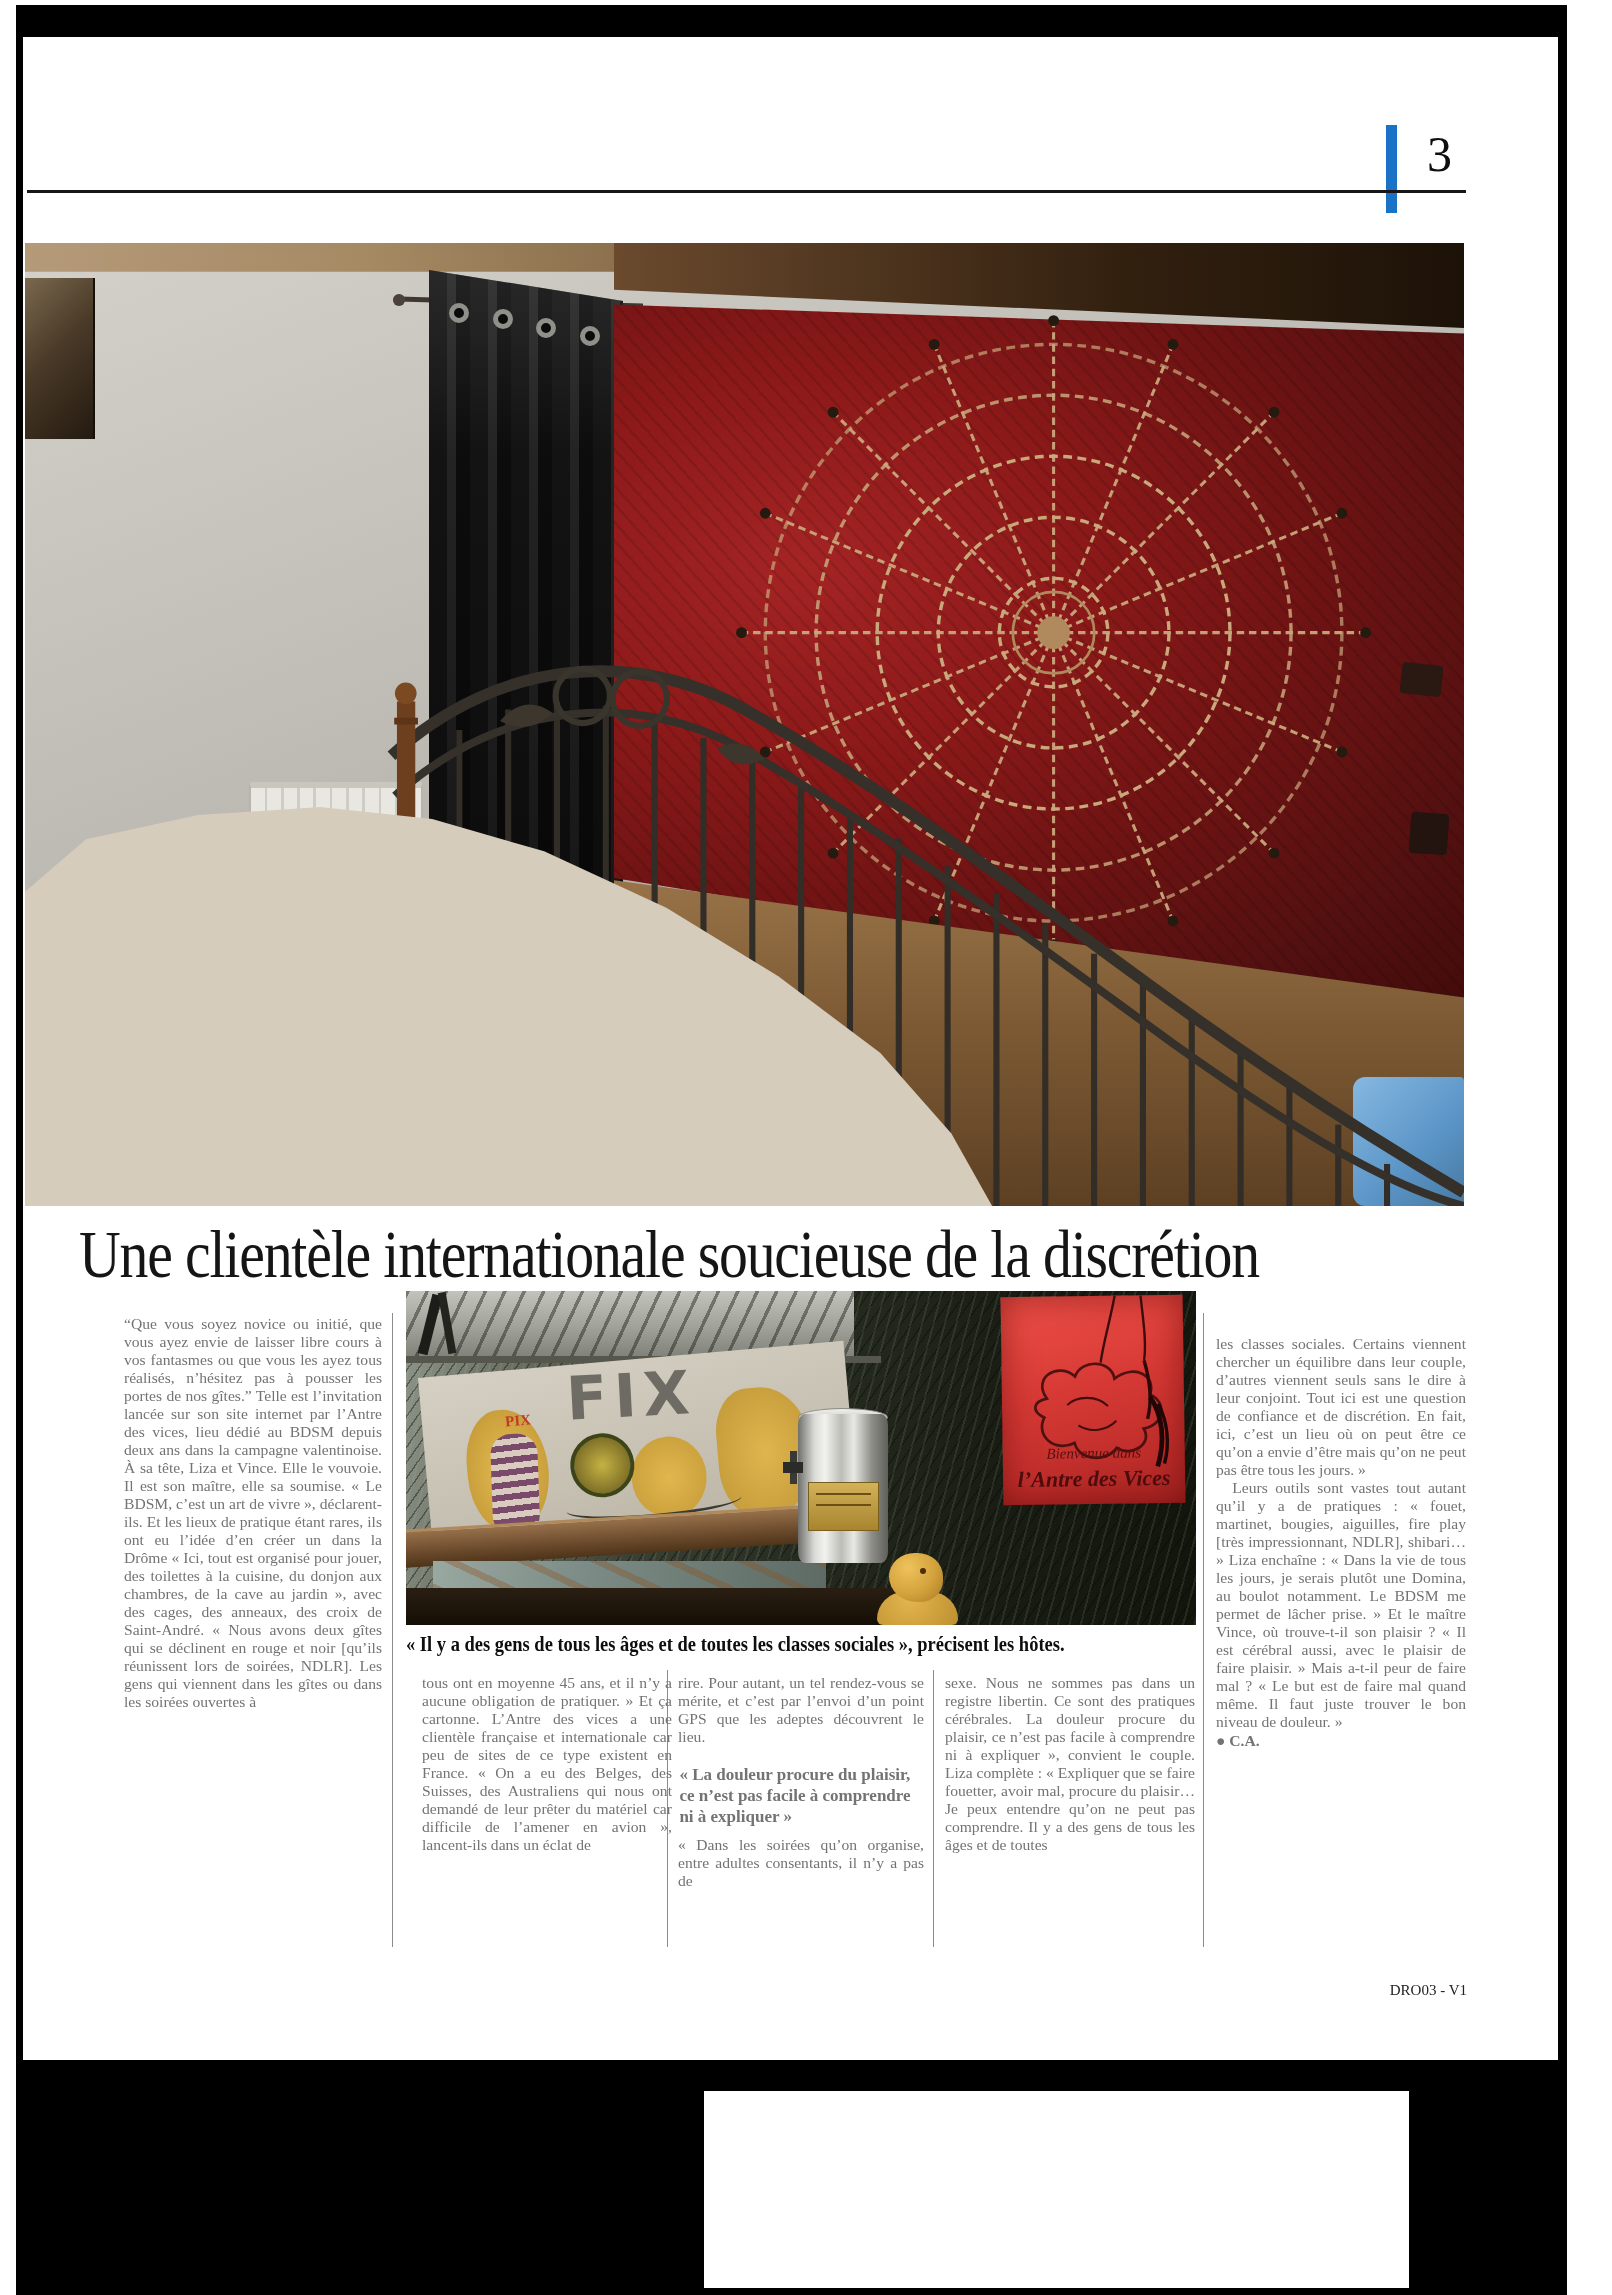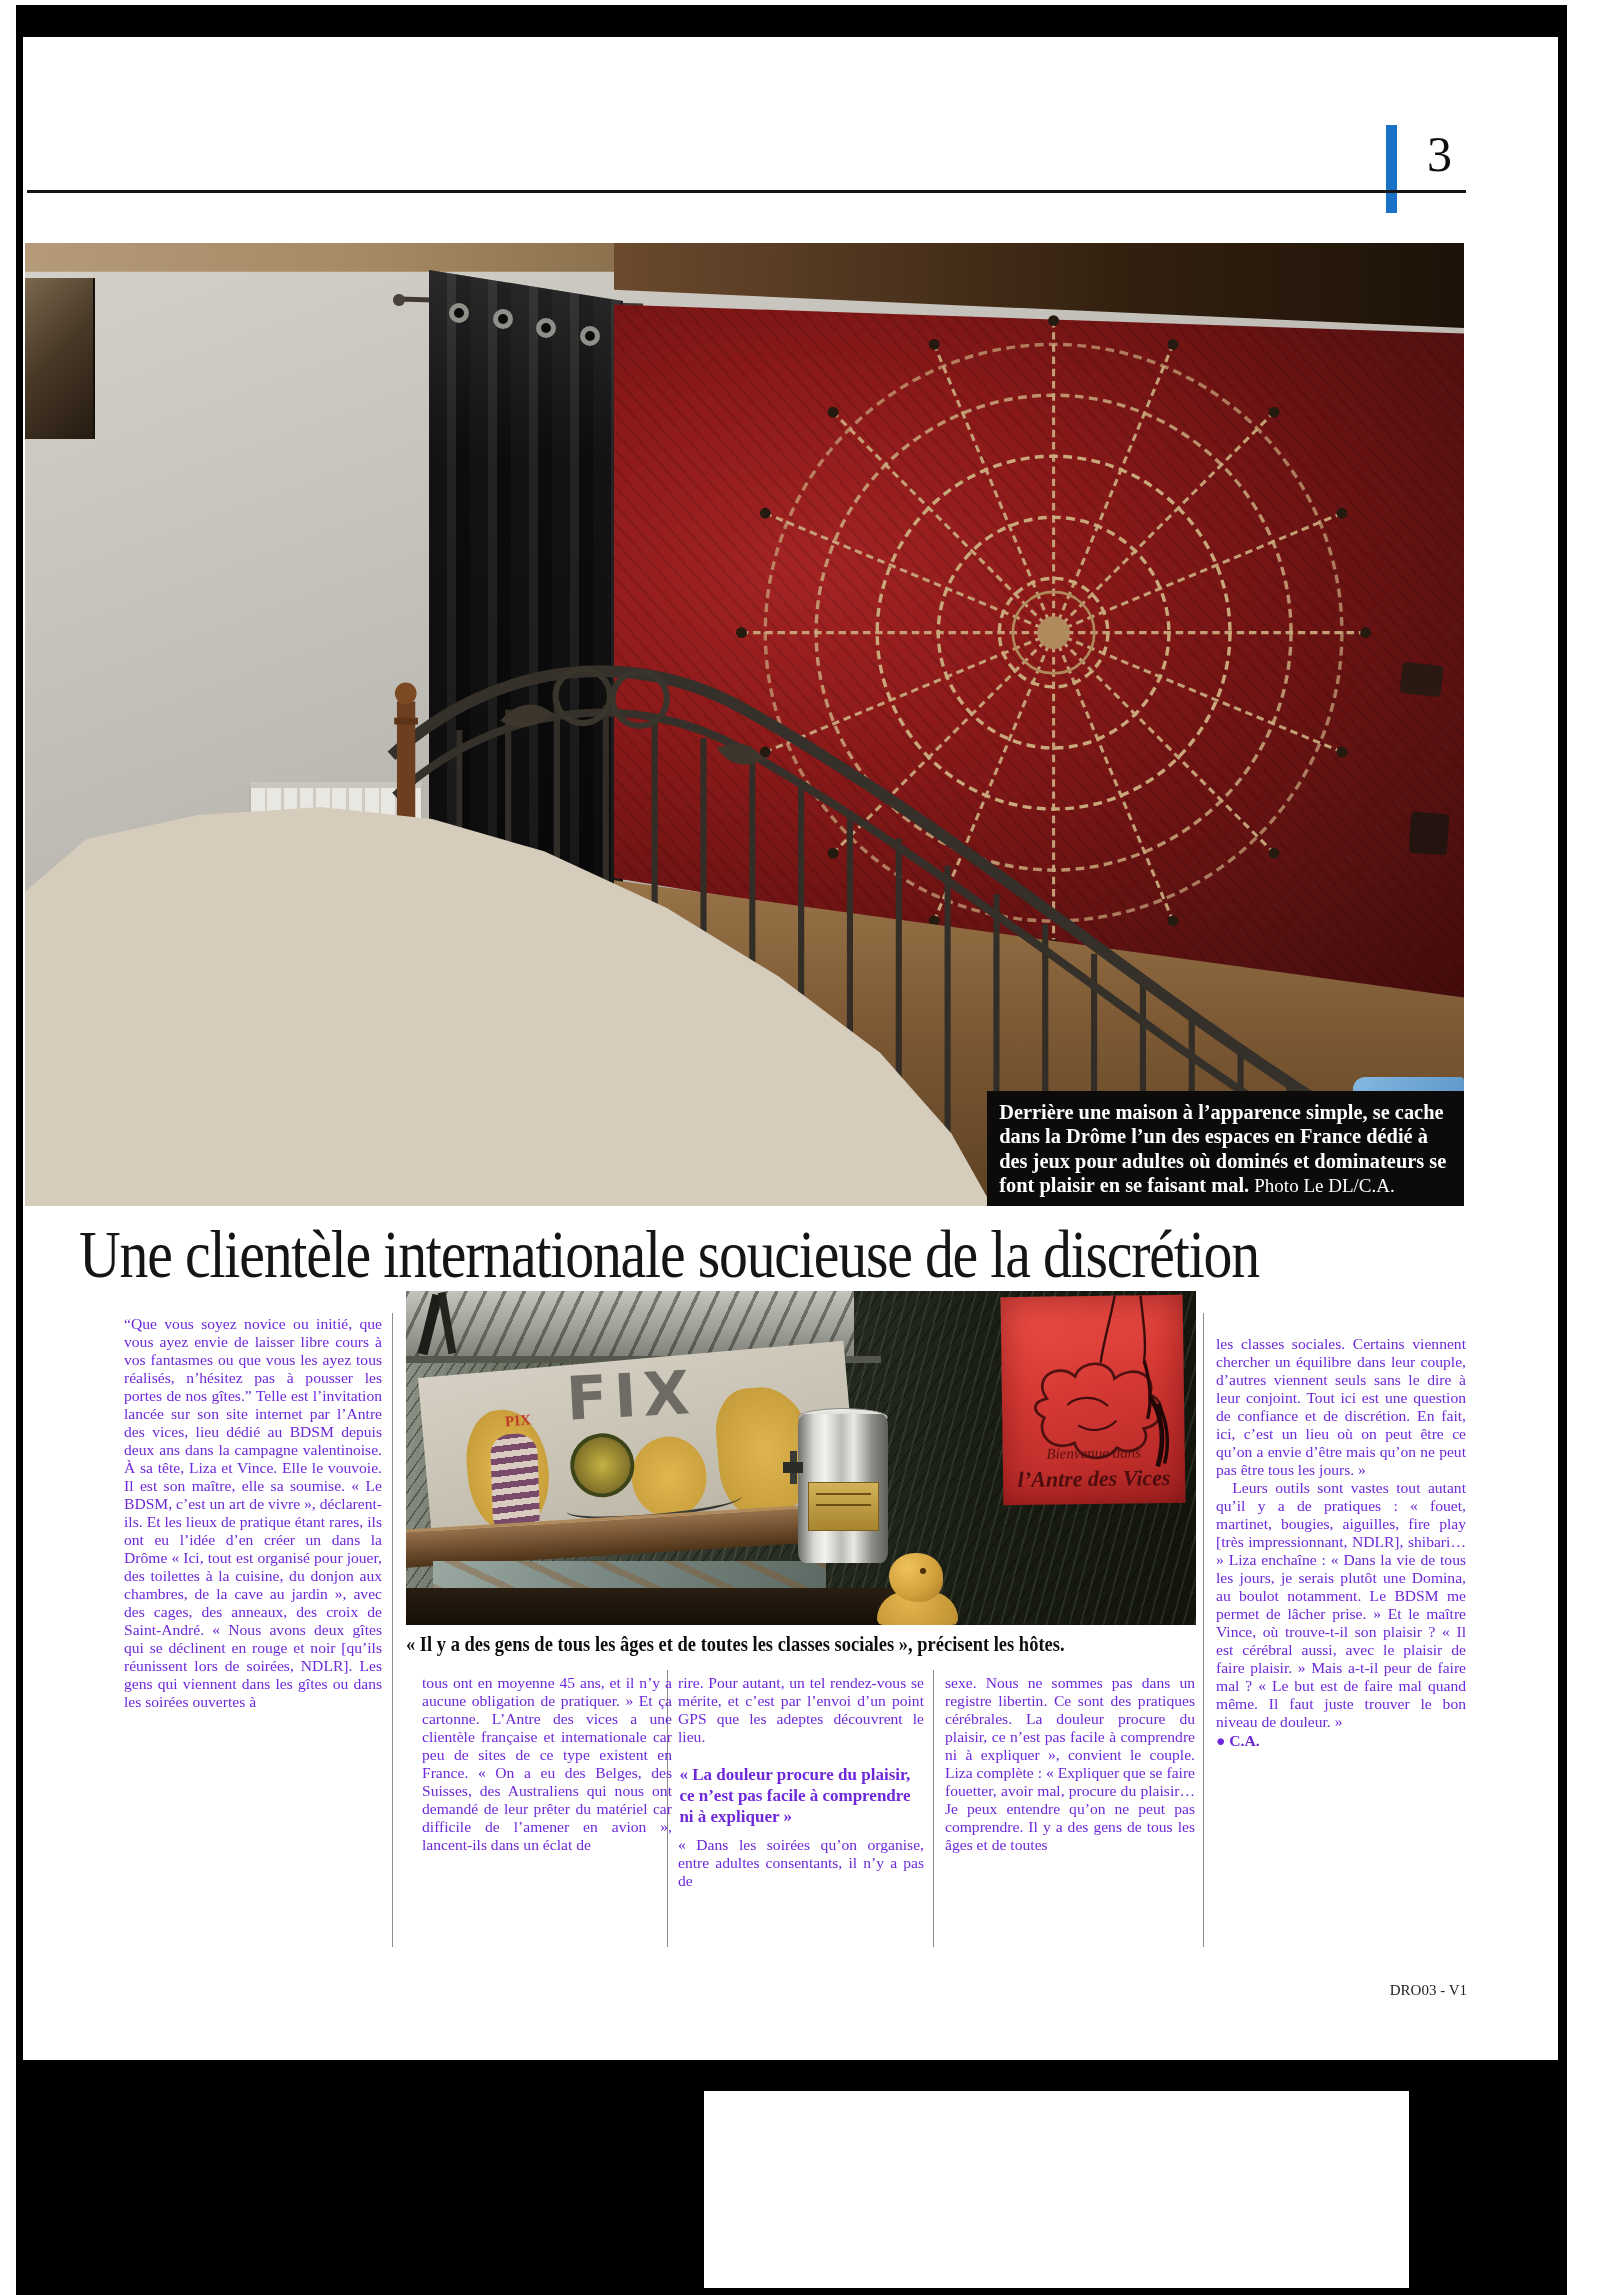"Derrière une maison à l’apparence" div.abs { html: <div> <span>Derrière une maison à l’apparence simple, se cache dans la Drôme l’un des espaces en France dédié à des jeux pour adultes où dominés et dominateurs se font plaisir en se faisant mal. </span><span>Photo Le DL/C.A.</span> </div> -> none }
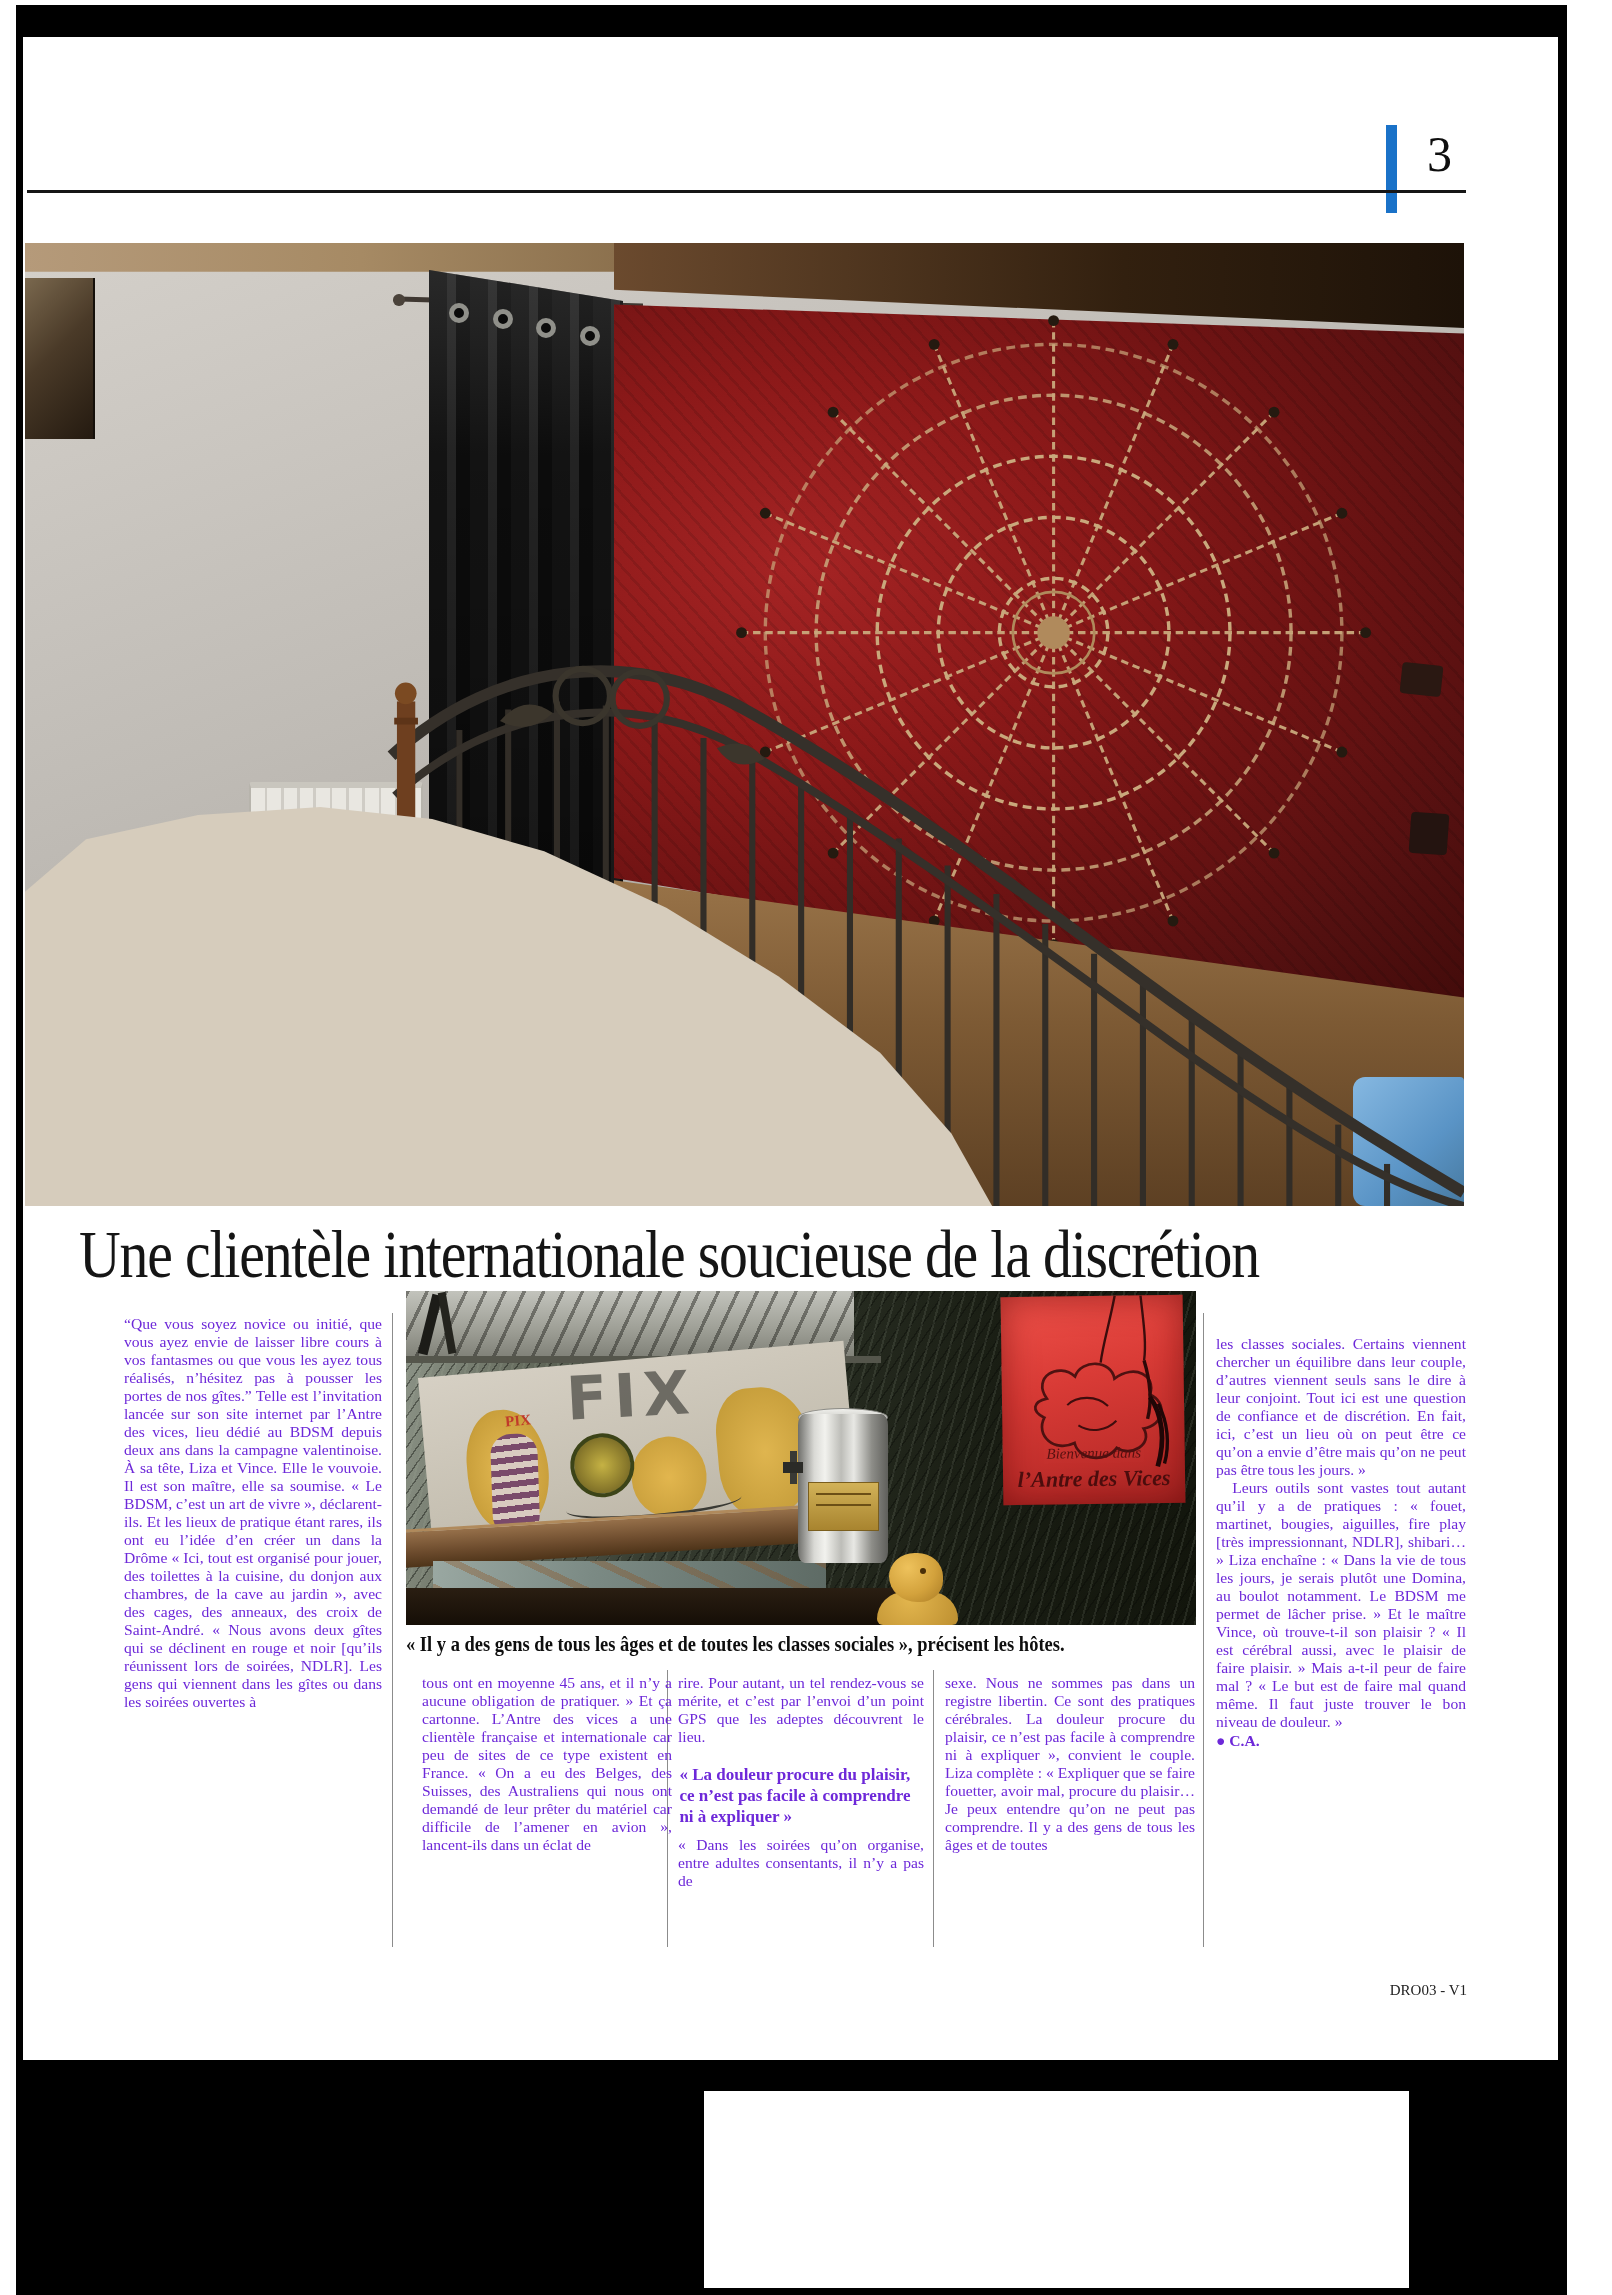"“Que vous soyez novice ou" .col { color: #6d28d9 -> #737373 }
